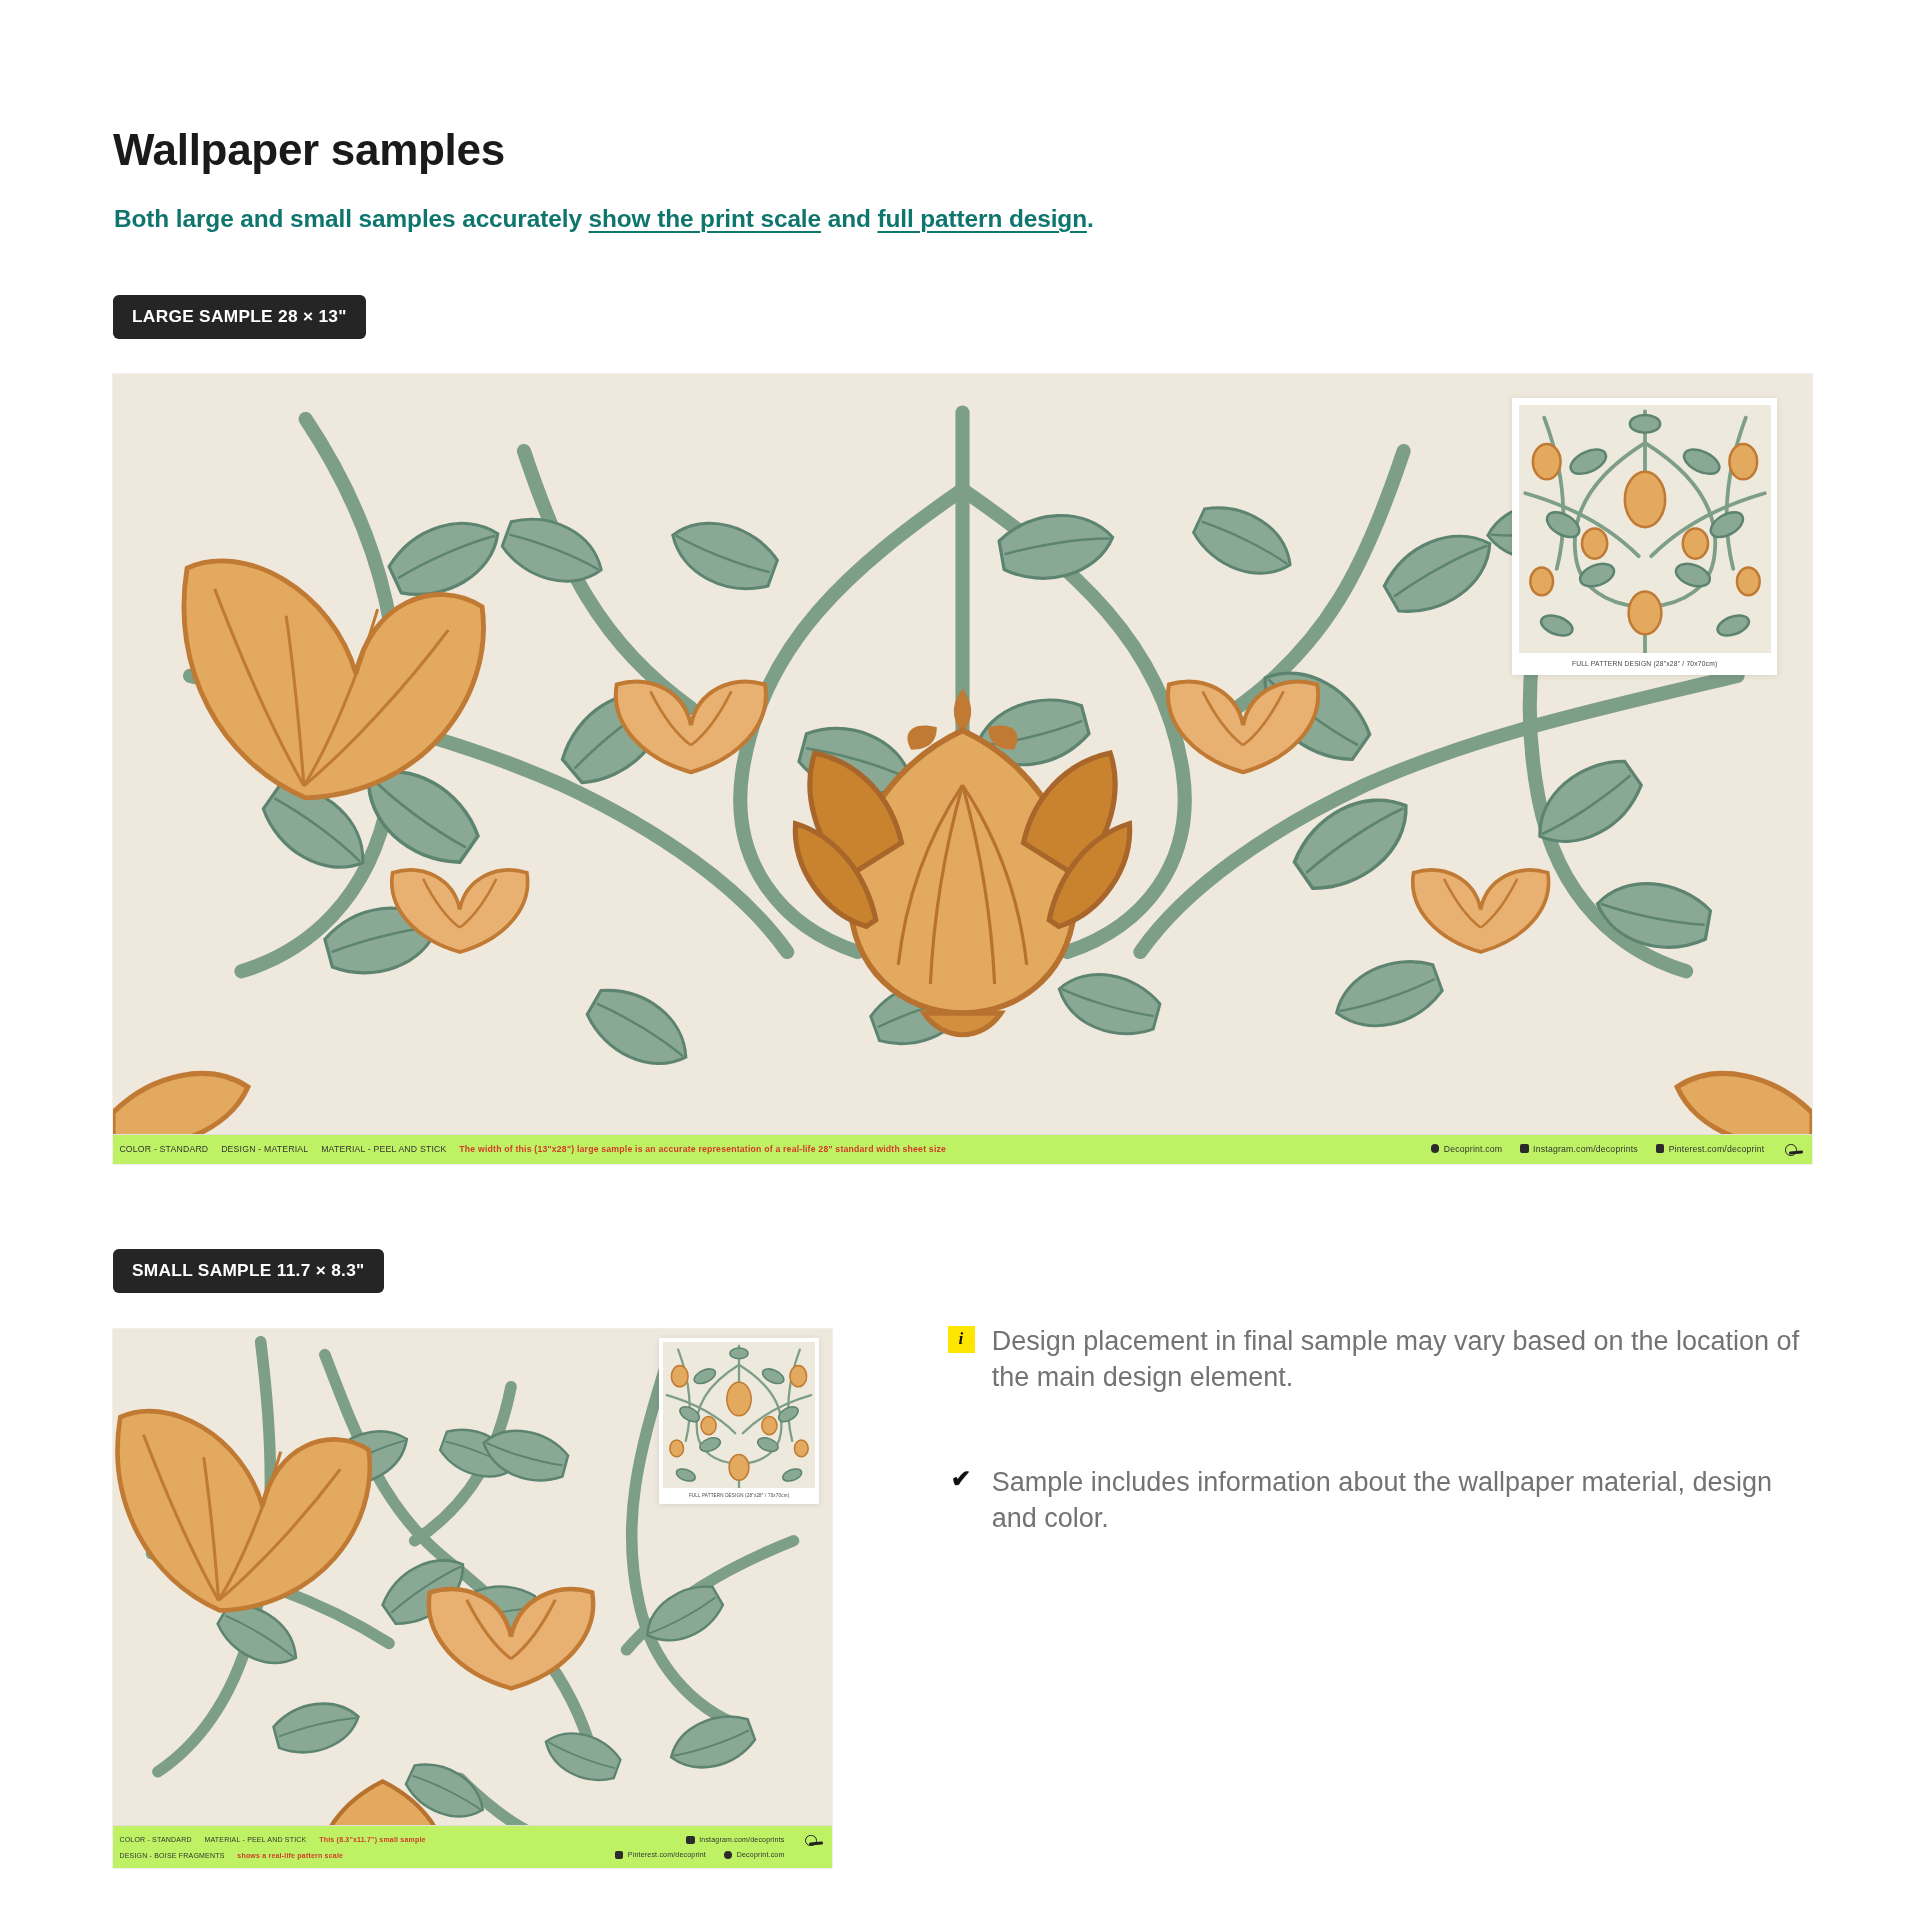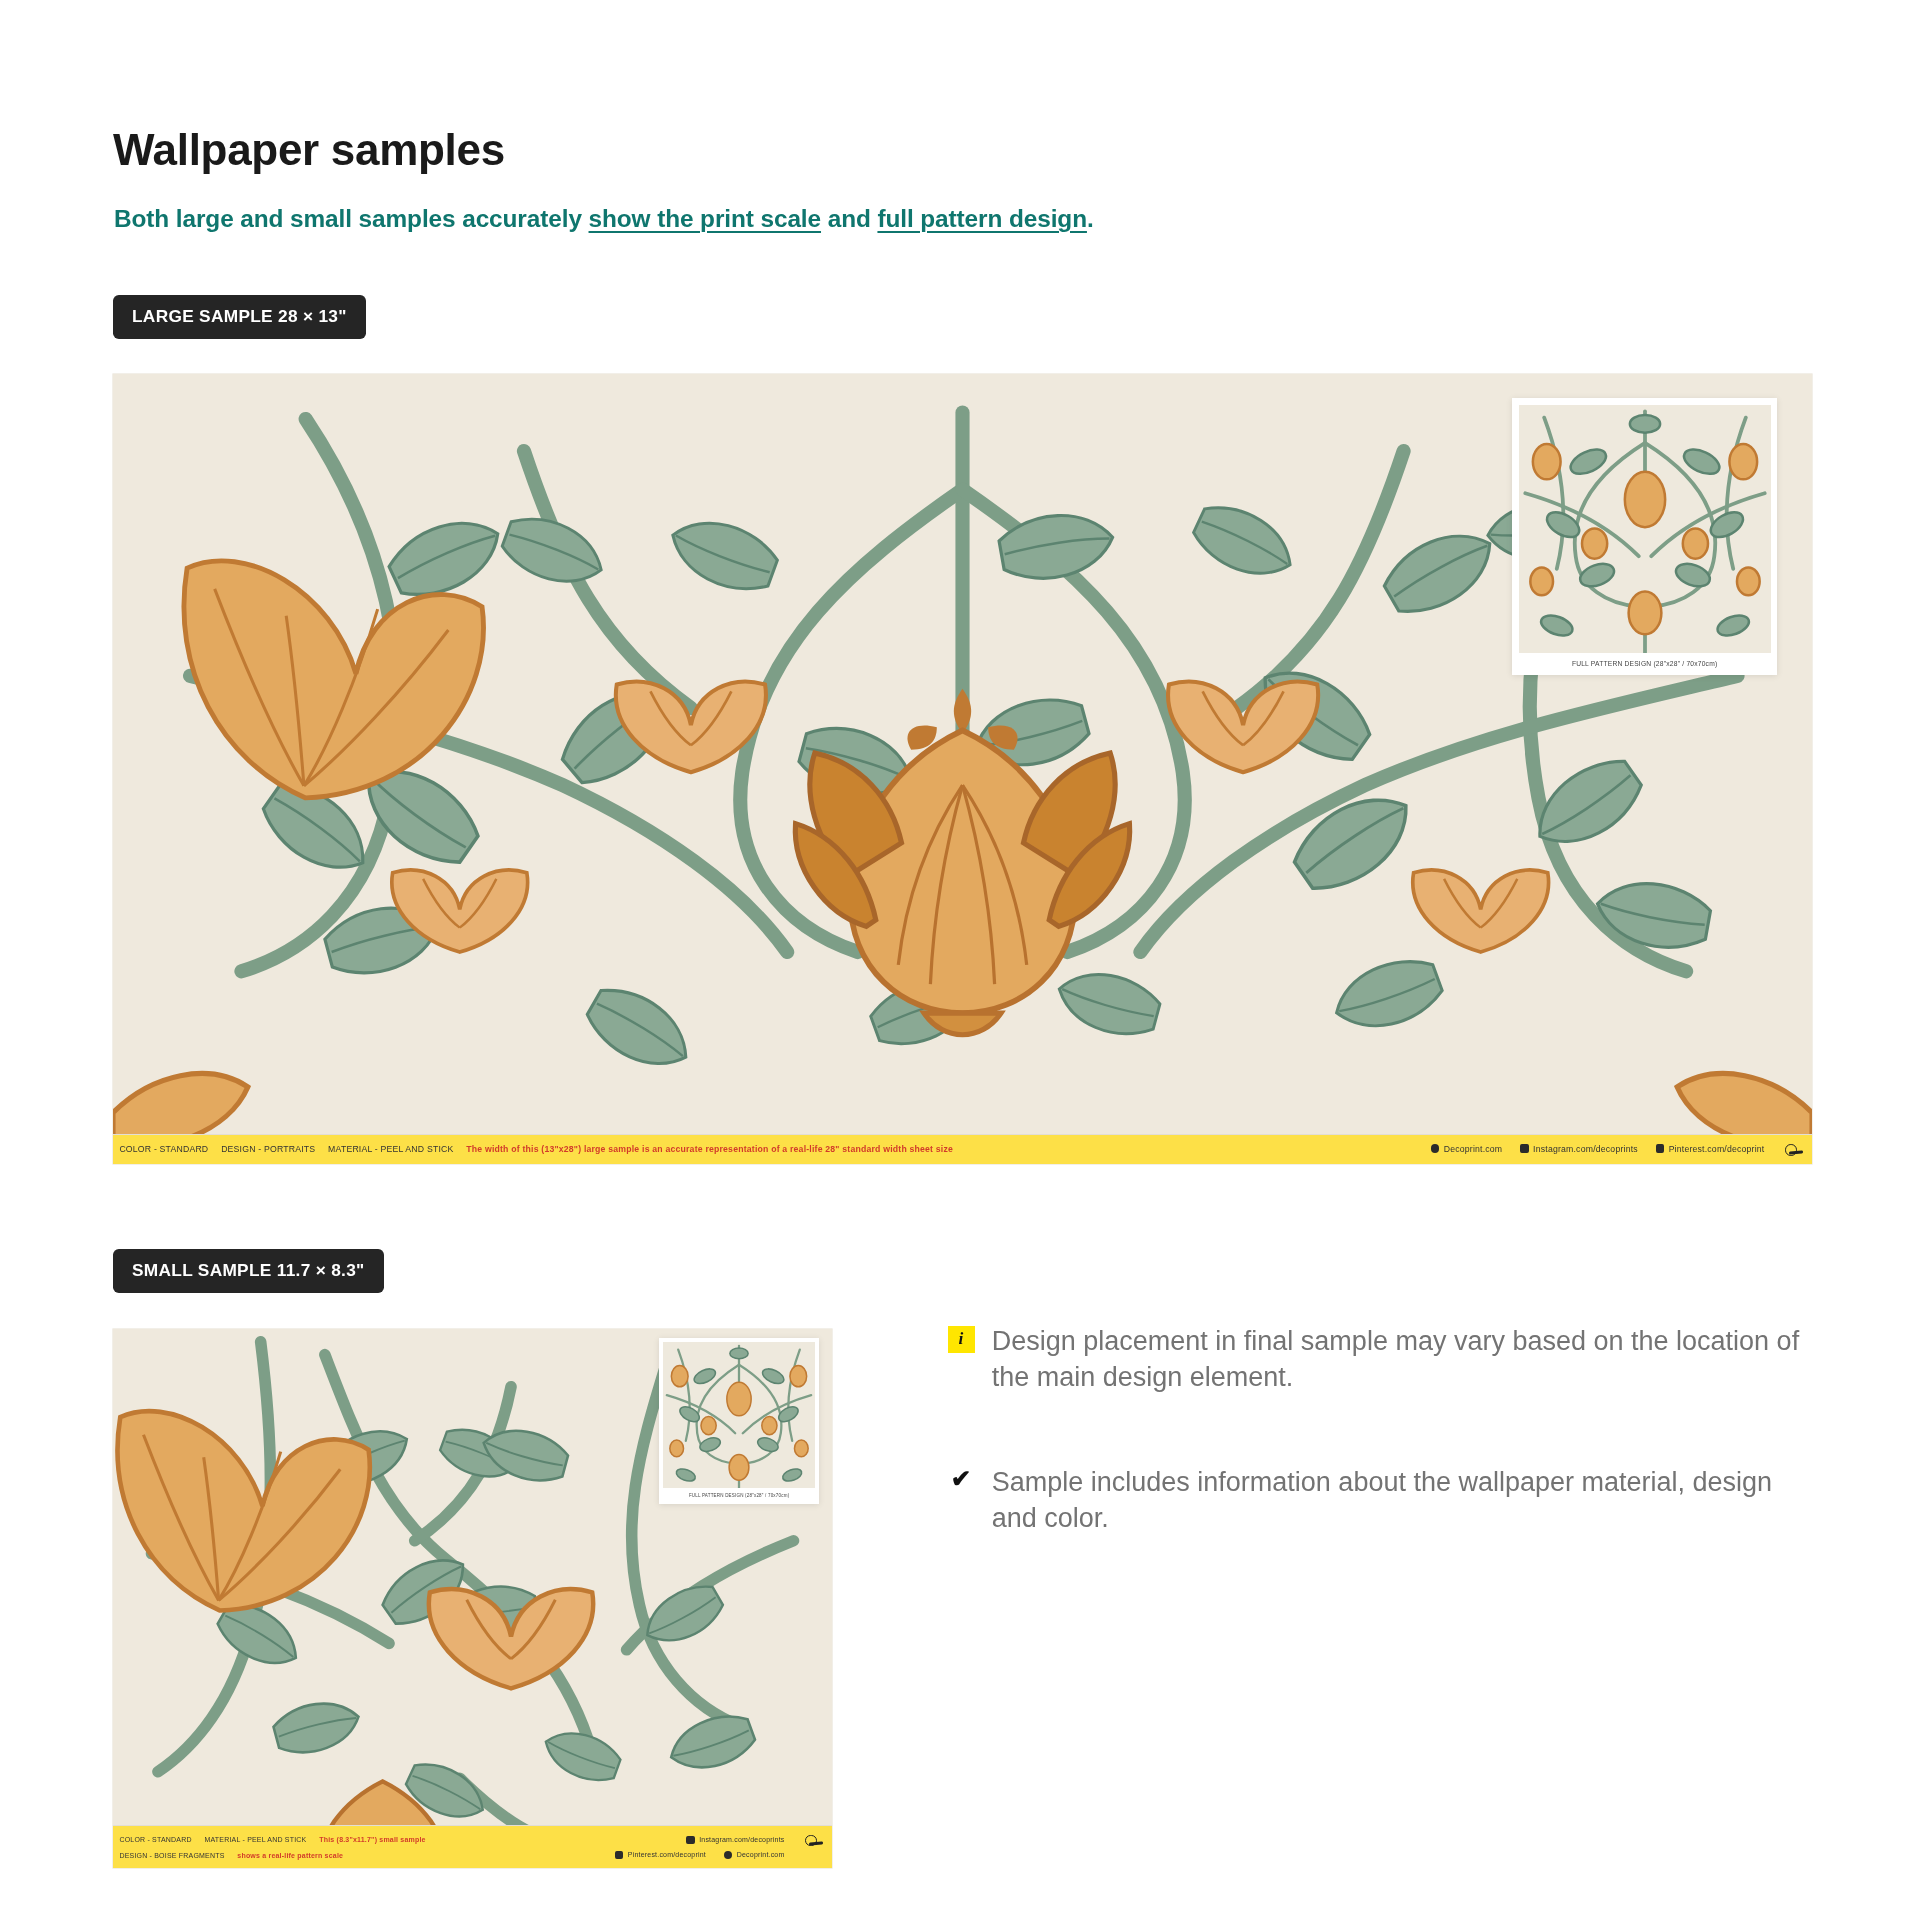"COLOR - STANDARD" .strip { background: #fde047 -> #bef264 }
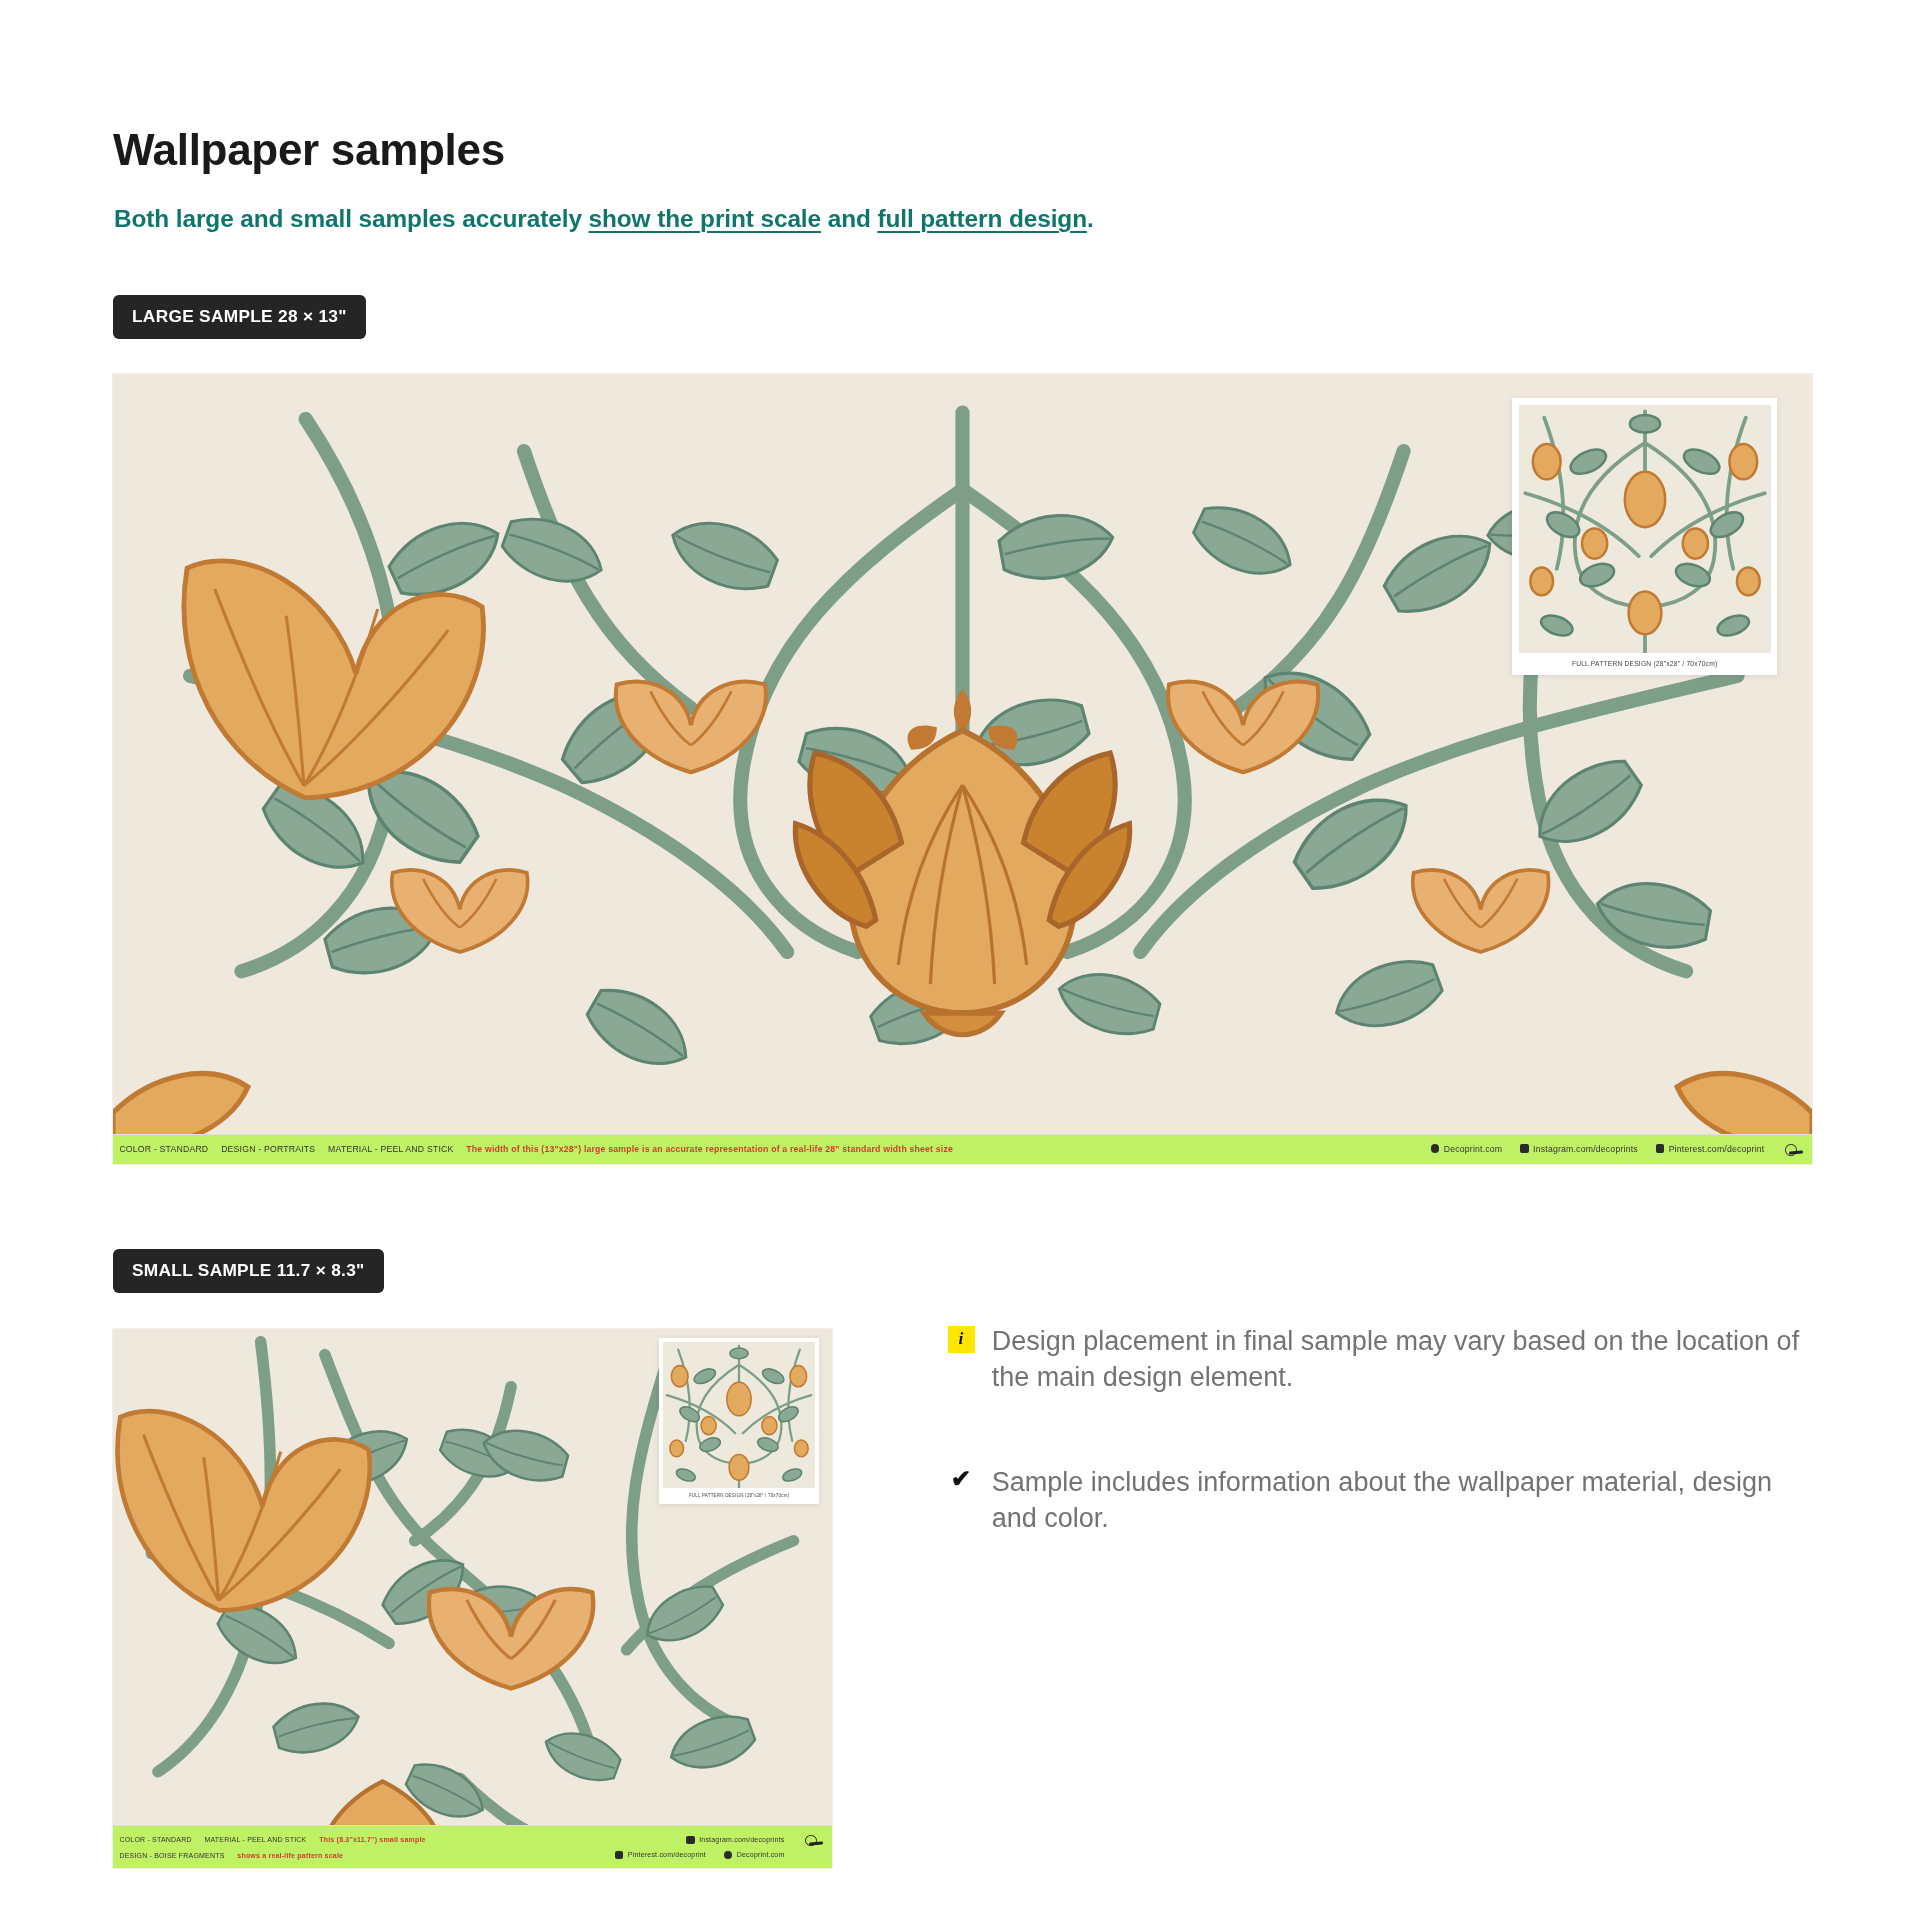"DESIGN - PORTRAITS" span.cell { text: PORTRAITS -> MATERIAL }
